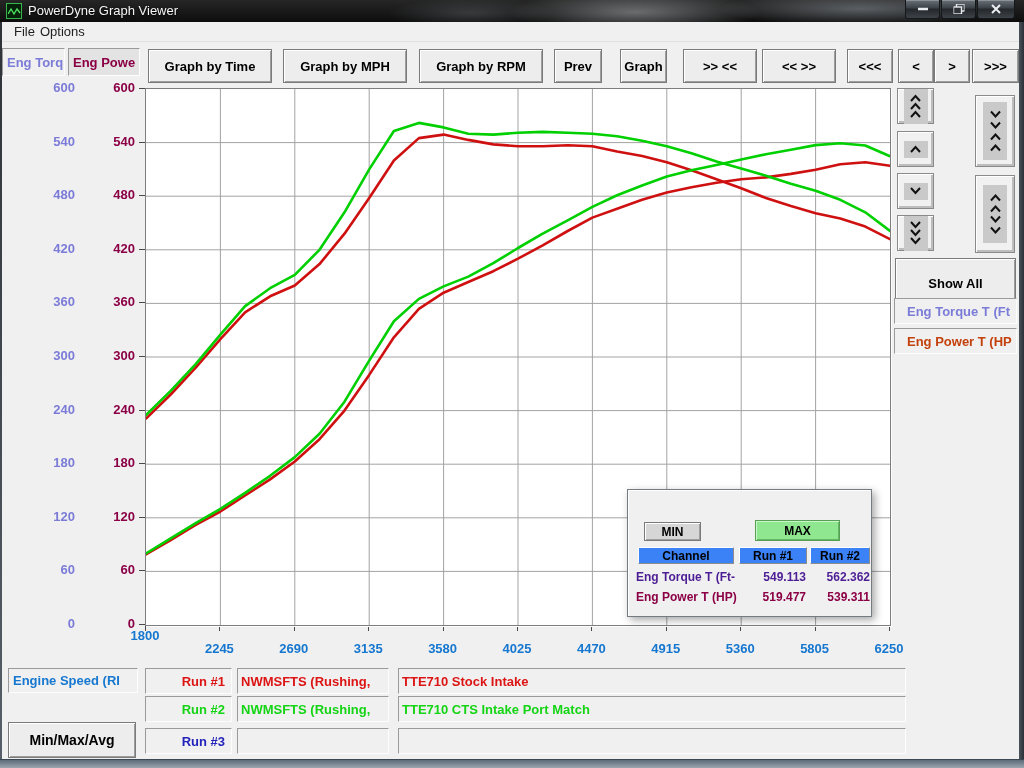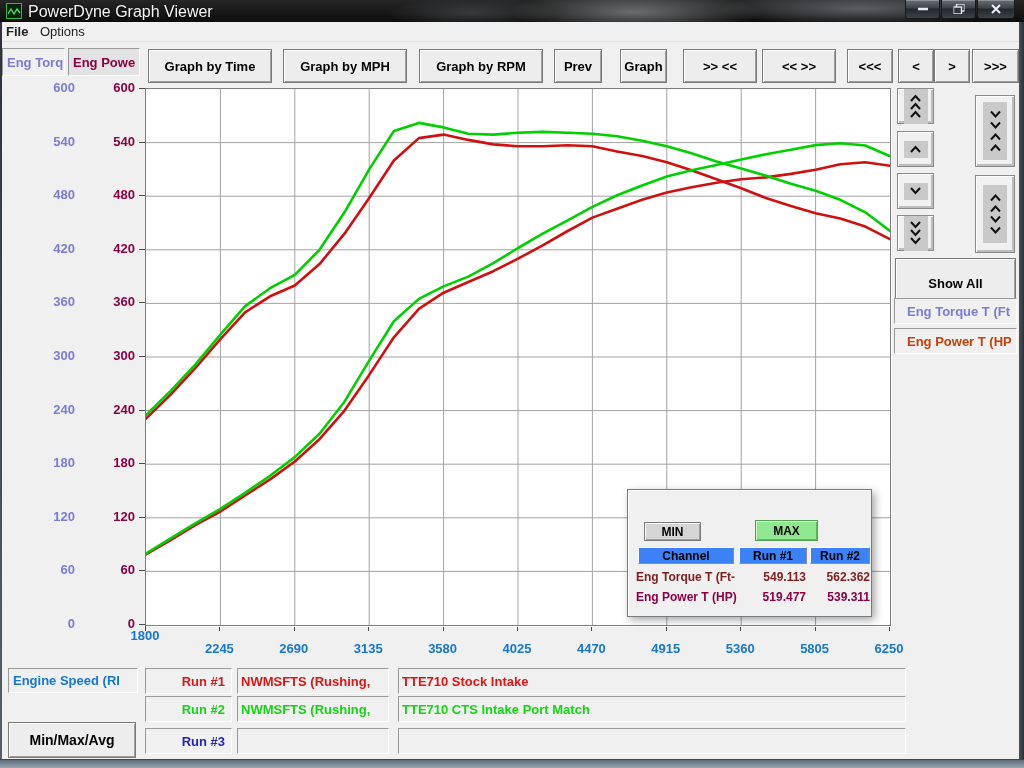"PowerDyne Graph Viewer" #title-text { font-size: 16px -> 13px }
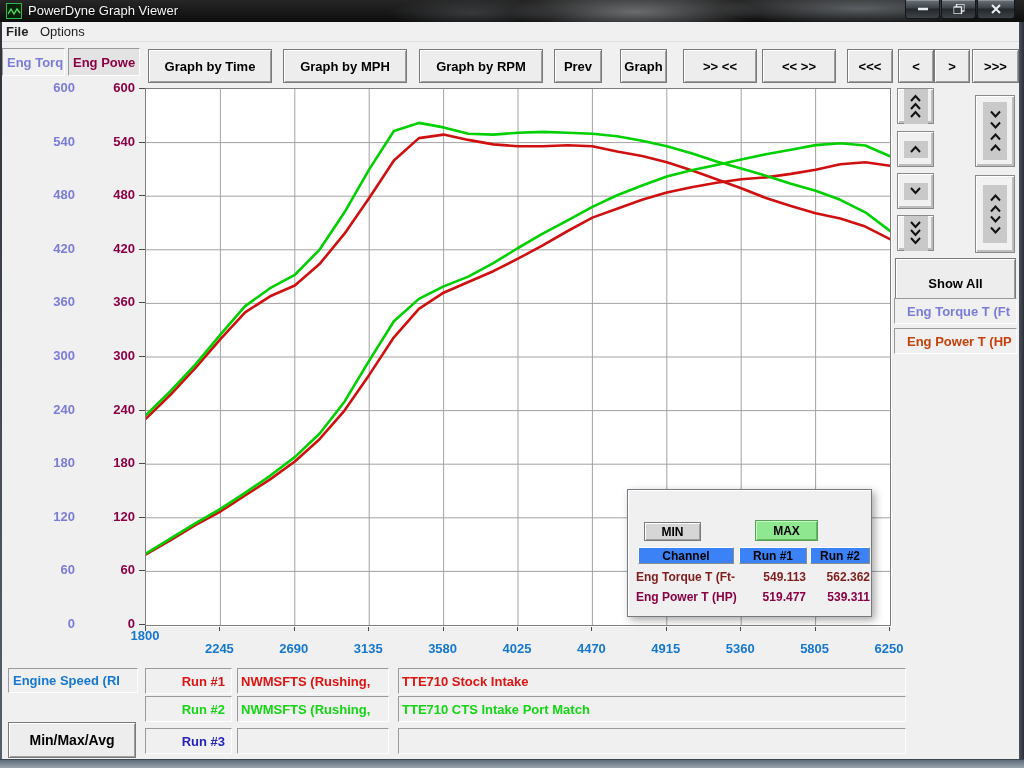"File" #menu-file { font-weight: bold -> none; left: 4px -> 12px }
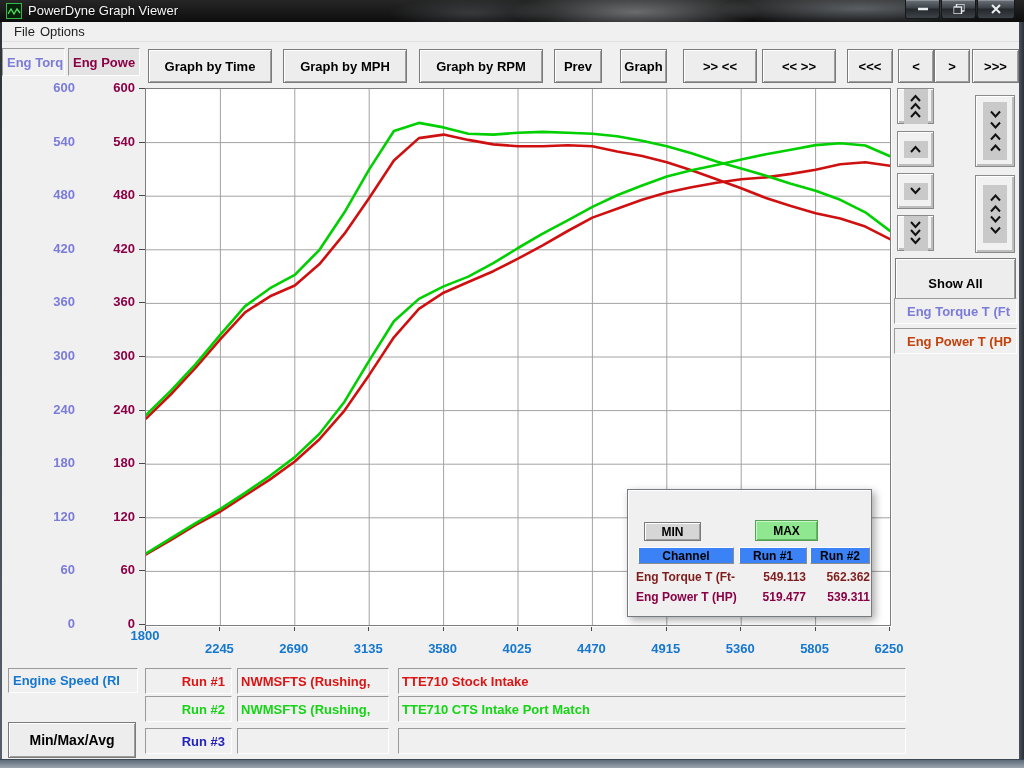"MAX" #max-btn { width: 63px -> 85px }
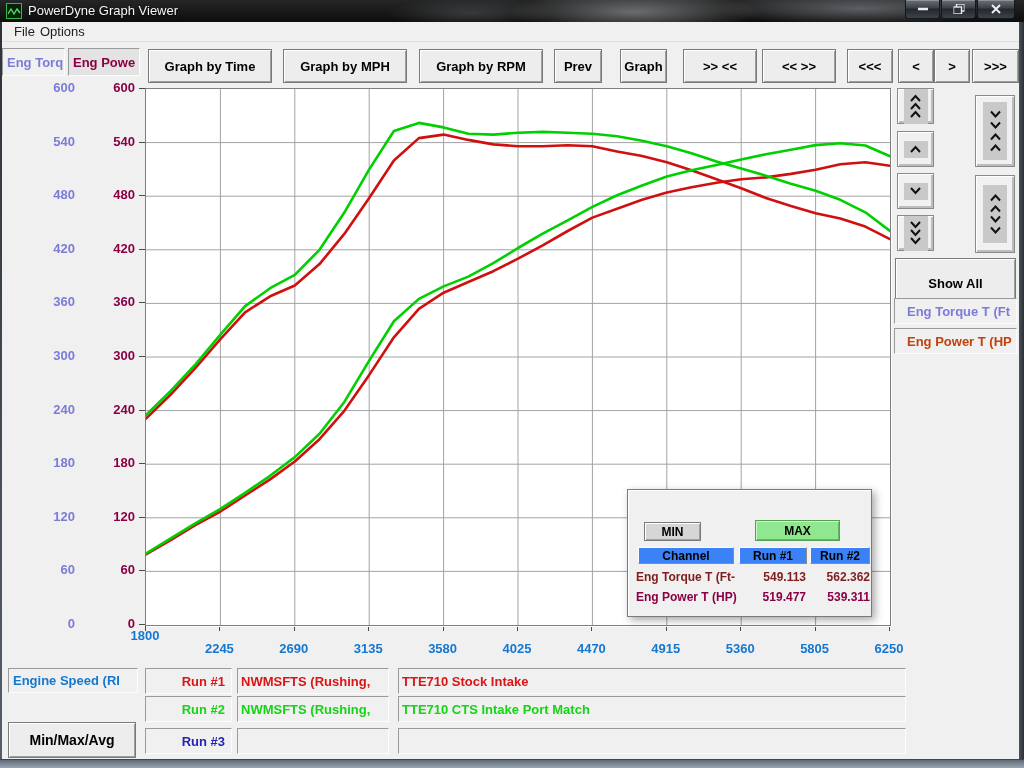"Eng Torque T (Ft-" div.dlg-row { color: #7f1d1d -> #4c1d95 }
